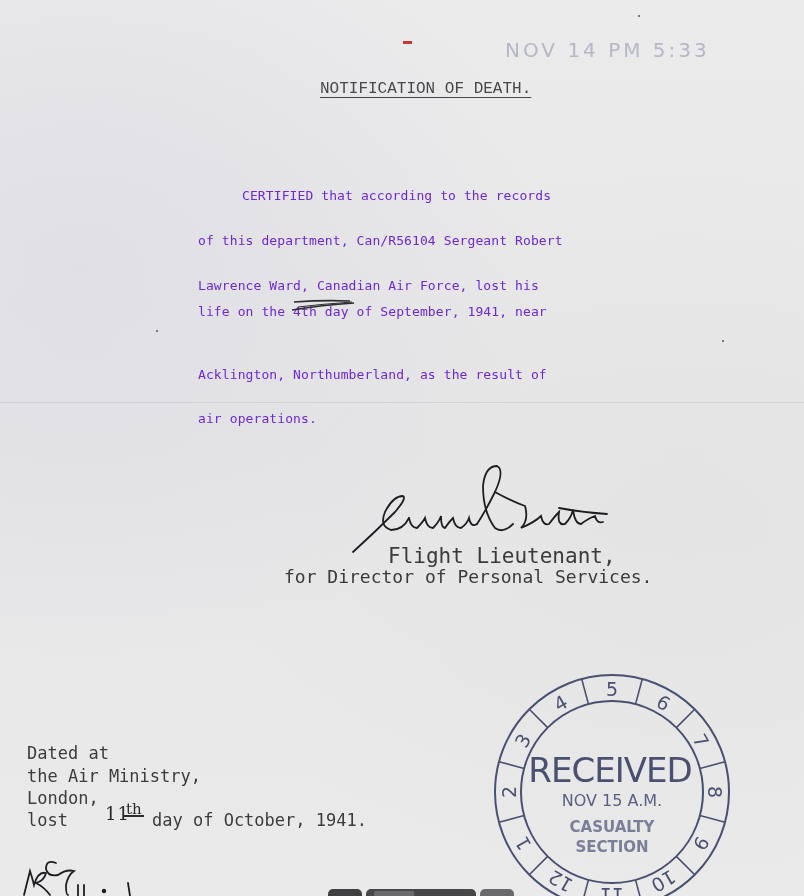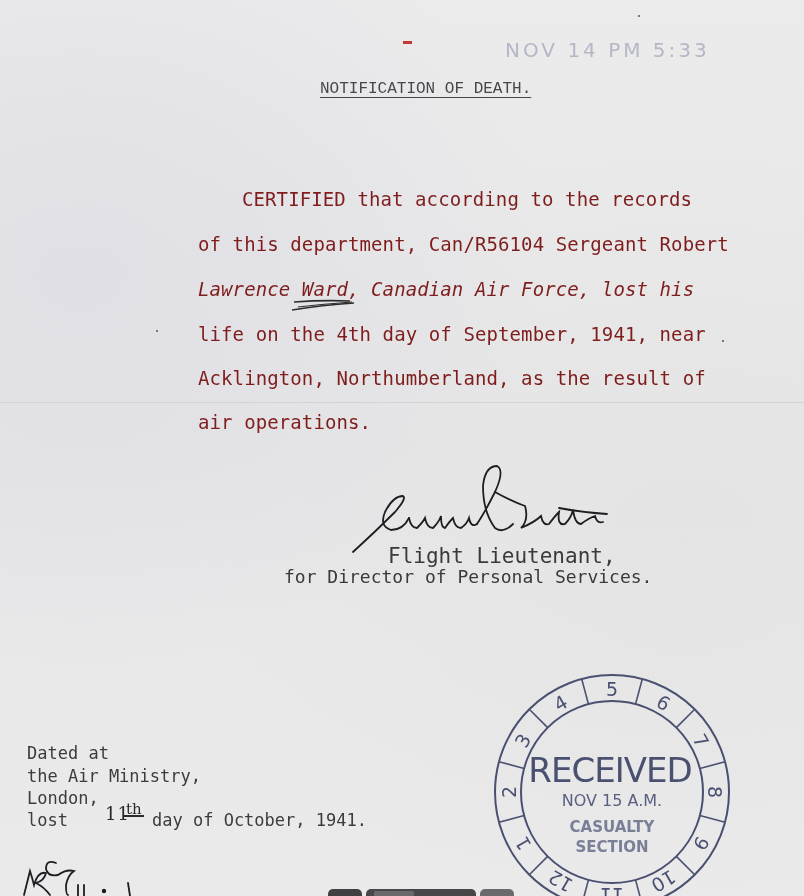"CERTIFIED that according to the" .body-line { color: #7f1d1d -> #6d28d9; font-size: 19px -> 13px }
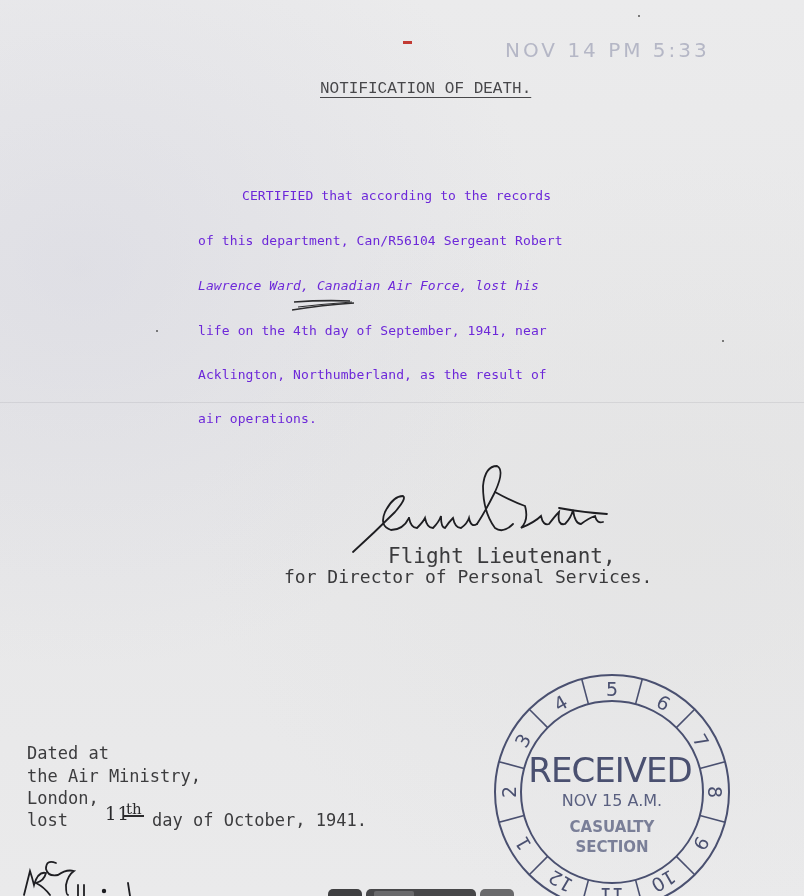"Lawrence Ward, Canadian Air Force," .l3 { font-style: italic -> none }
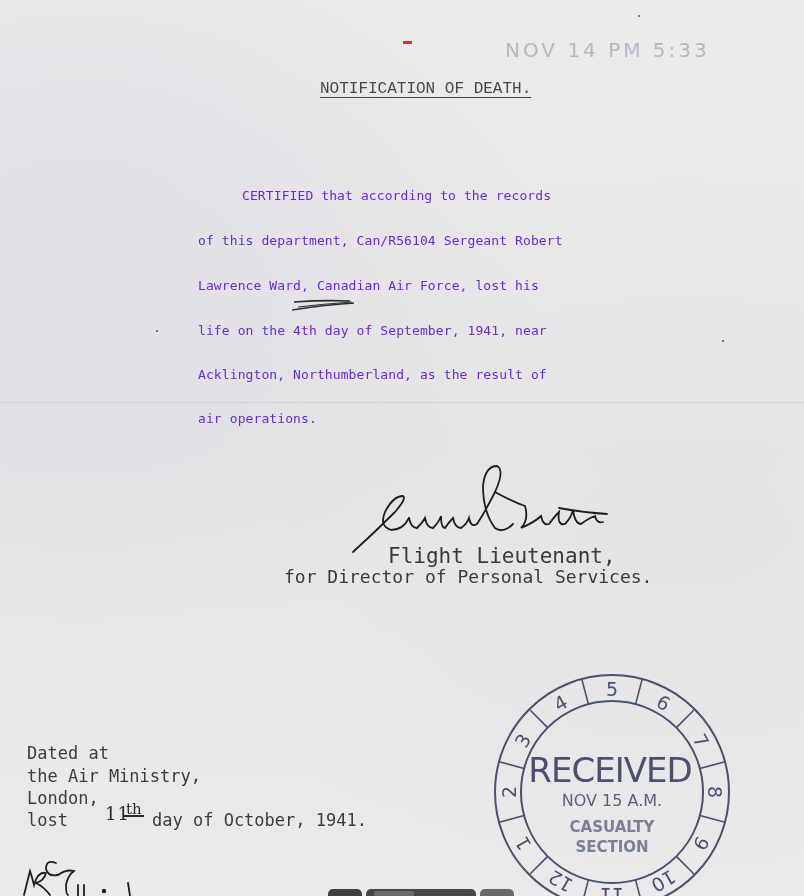"life on the 4th day" .l4 { top: 323px -> 304px }
